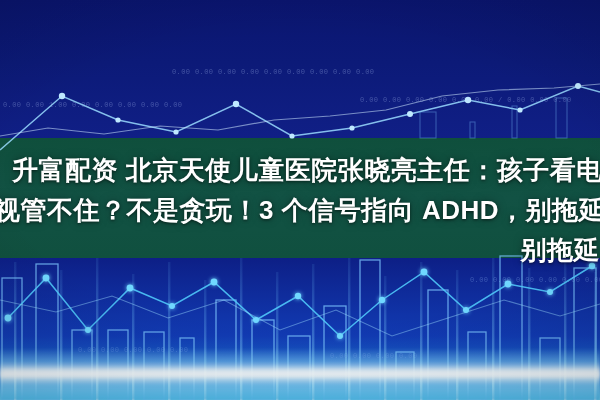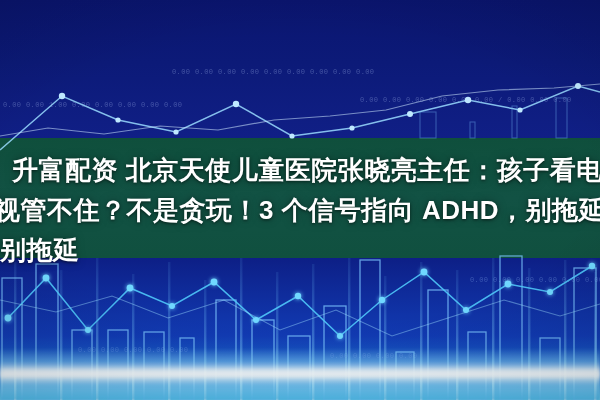"别拖延" .hl-line.l3 { text-align: left -> right }
